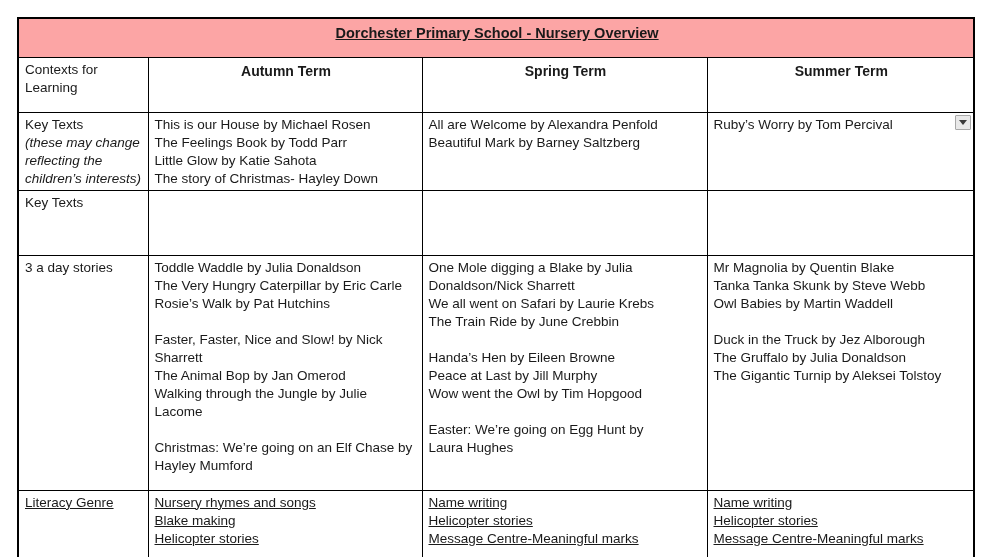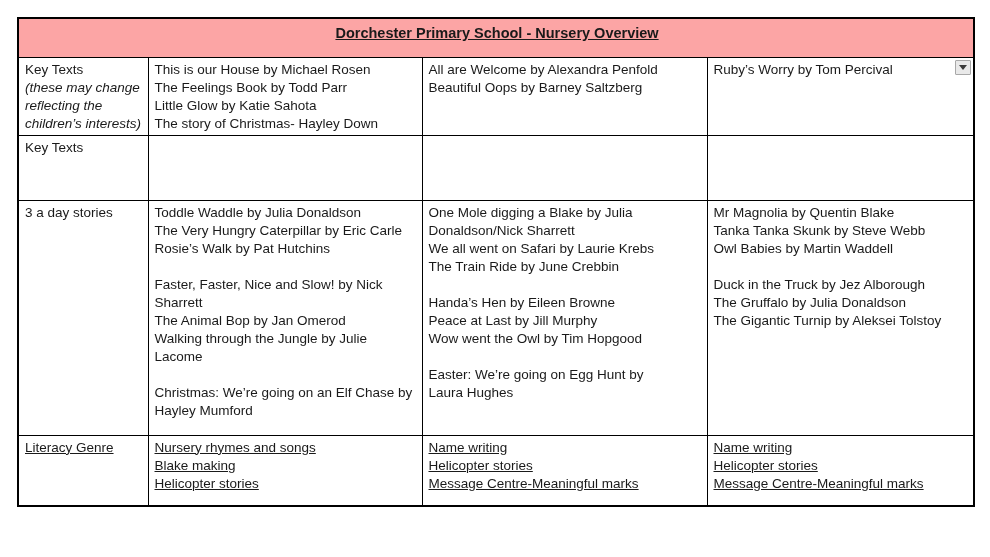"Contexts for Learning" tr.header-row { html: none -> <tr> <td>Contexts for Learning</td> <td>Autumn Term</td> <td>Spring Term</td> <td>Summer Term</td> </tr> }
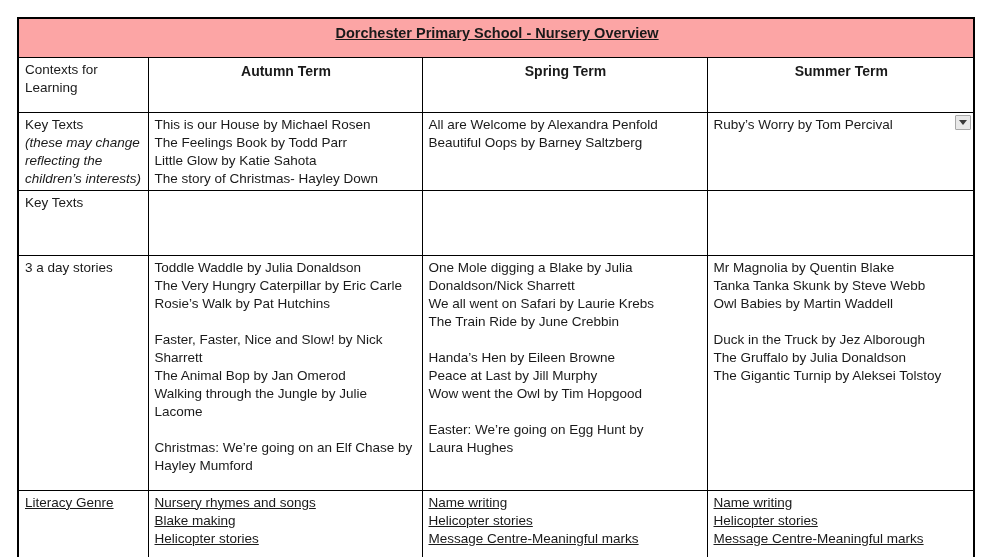"Beautiful Oops by Barney Saltzberg" div.line { text: Oops -> Mark }
